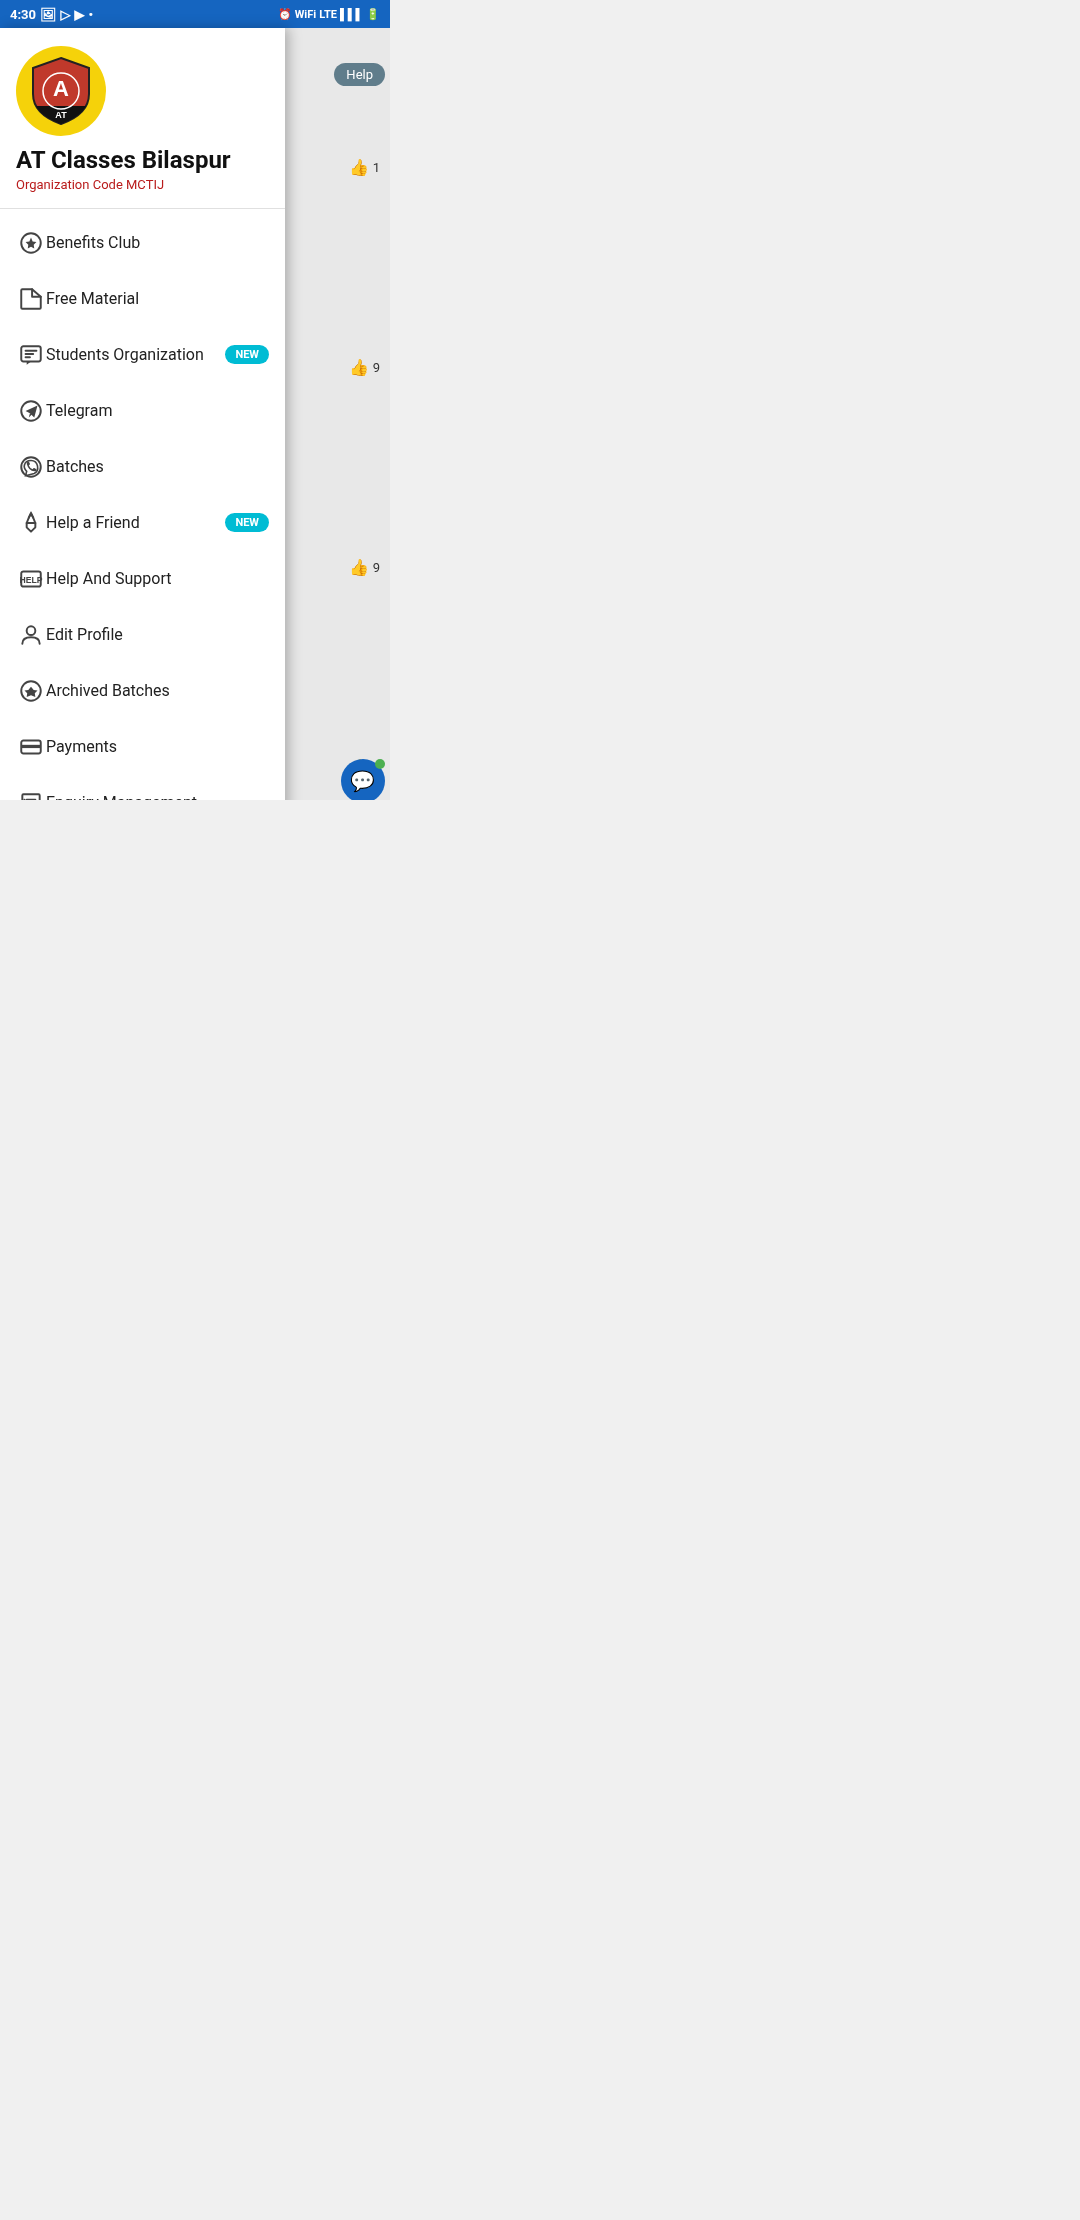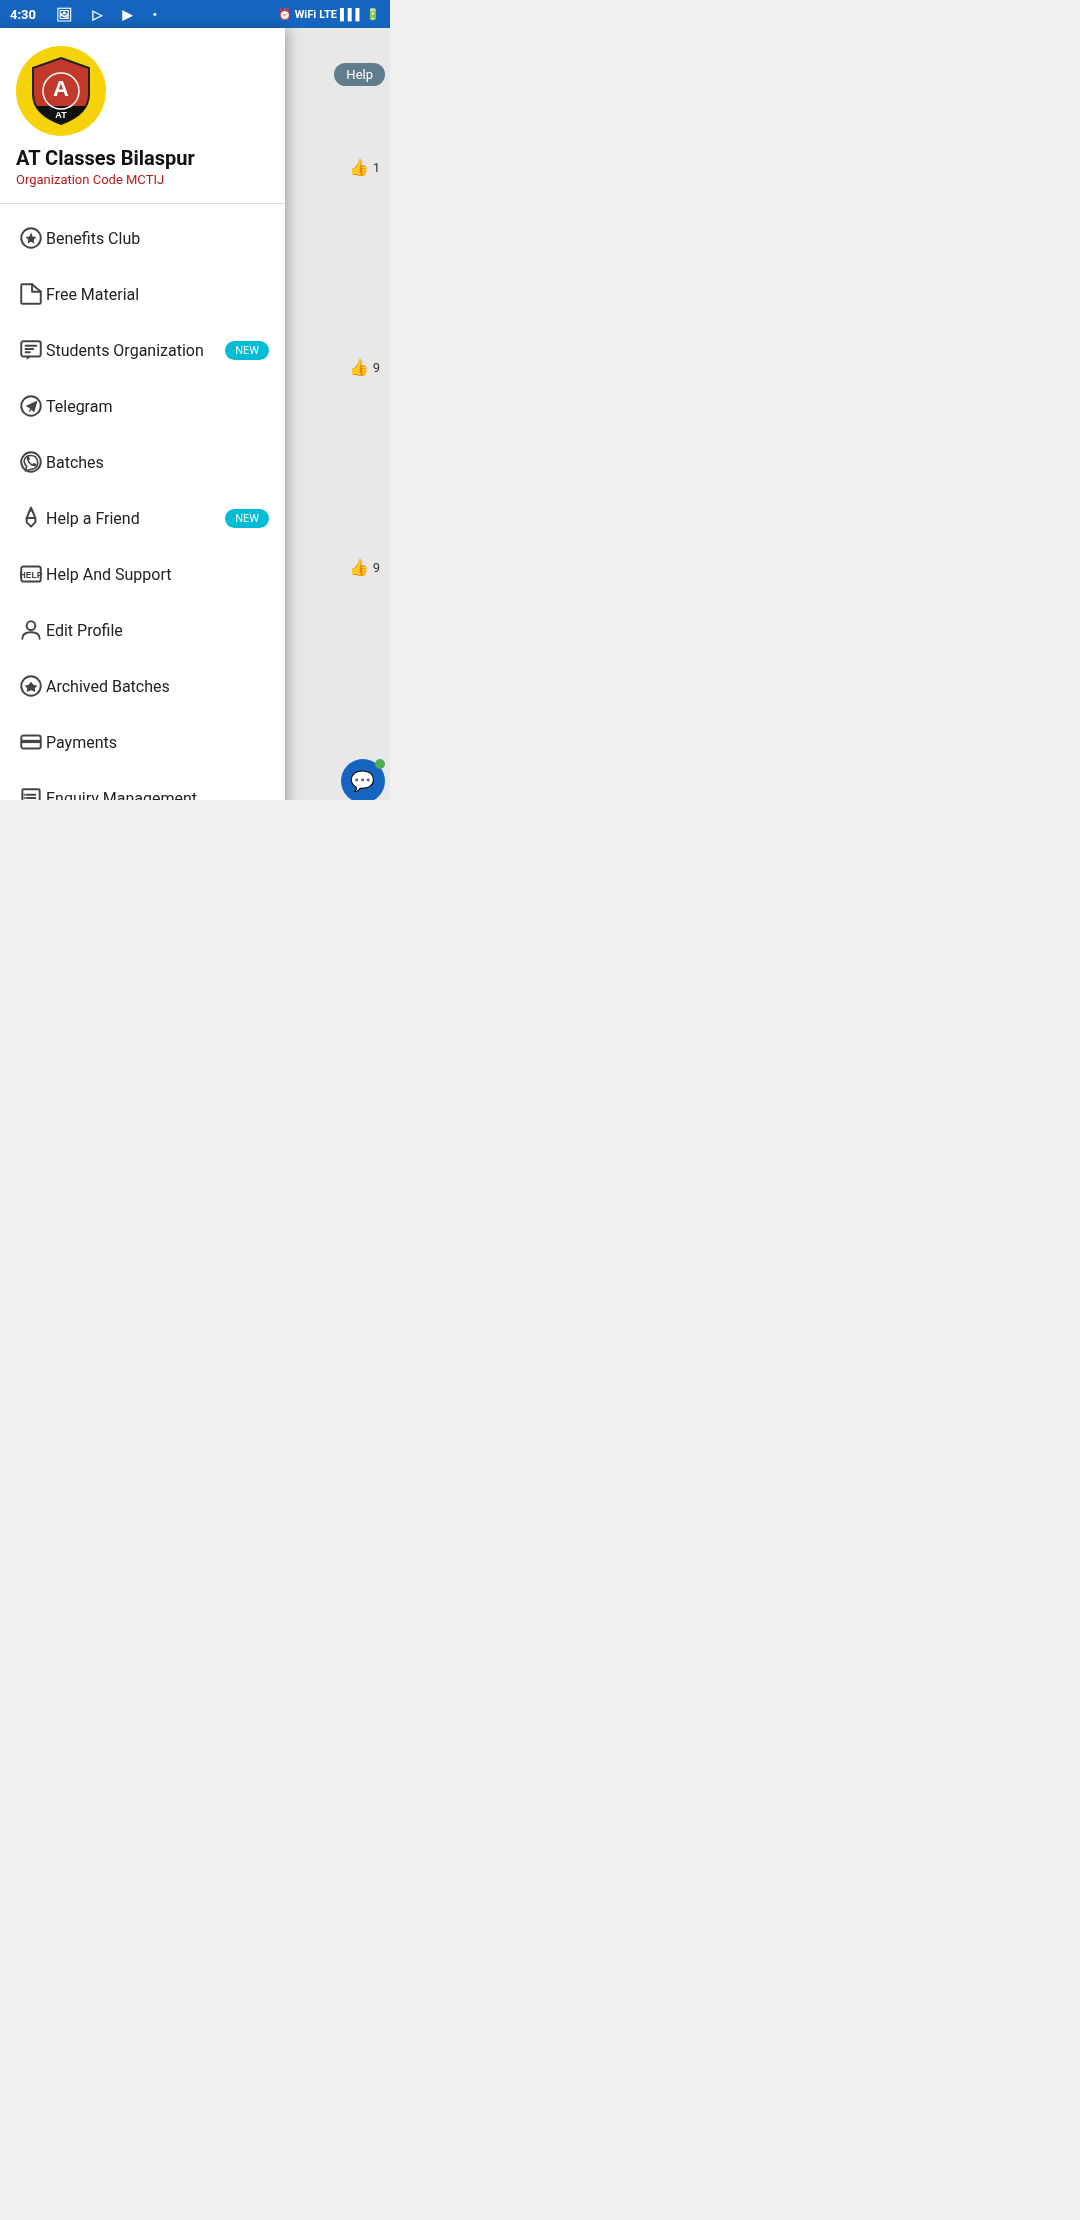"4:30" .status-bar-left { gap: 20px -> 4px }
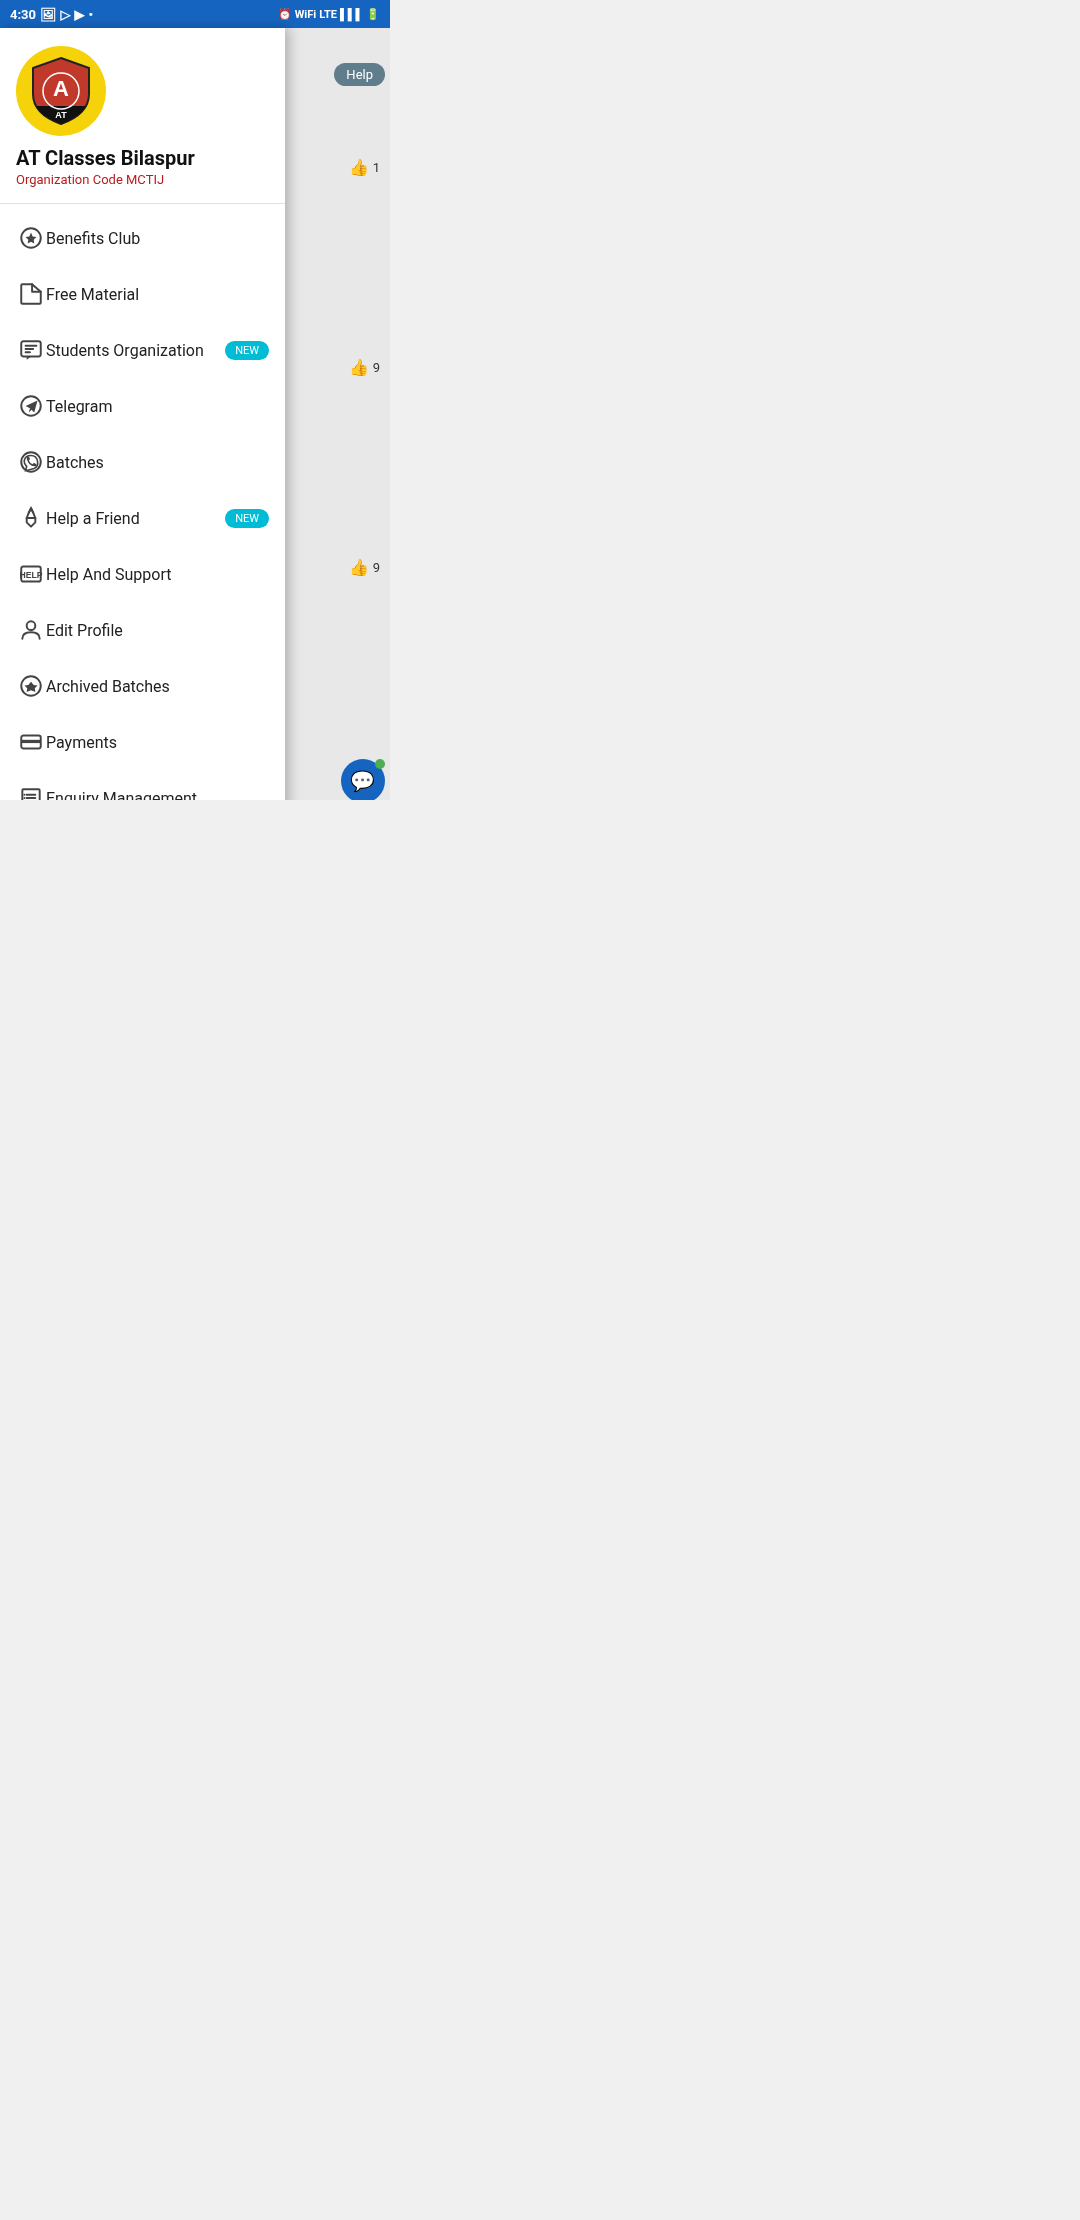"AT Classes Bilaspur" .org-name { font-size: 20px -> 24px }
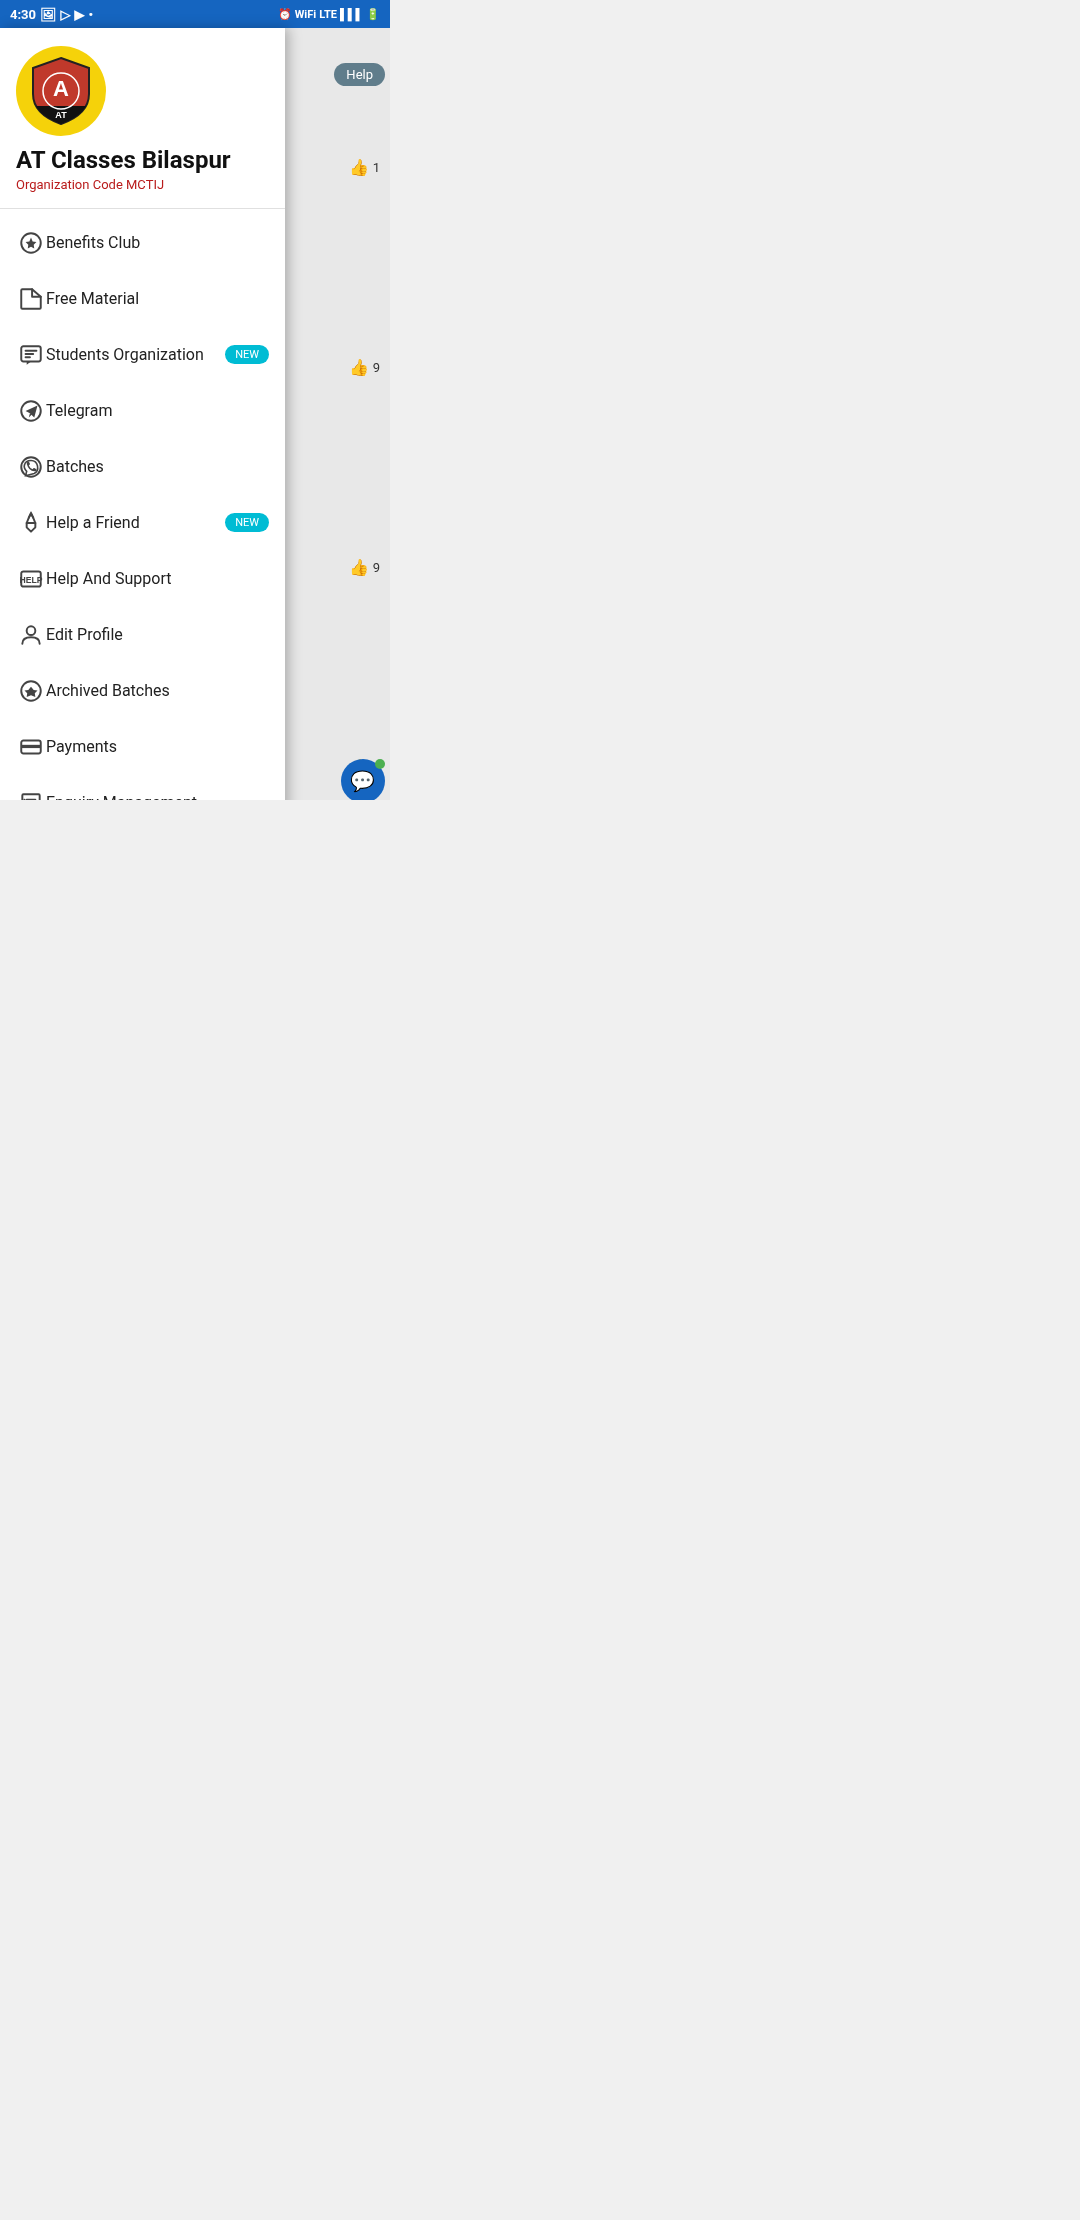"NEW" .badge-new { font-weight: normal -> bold }
